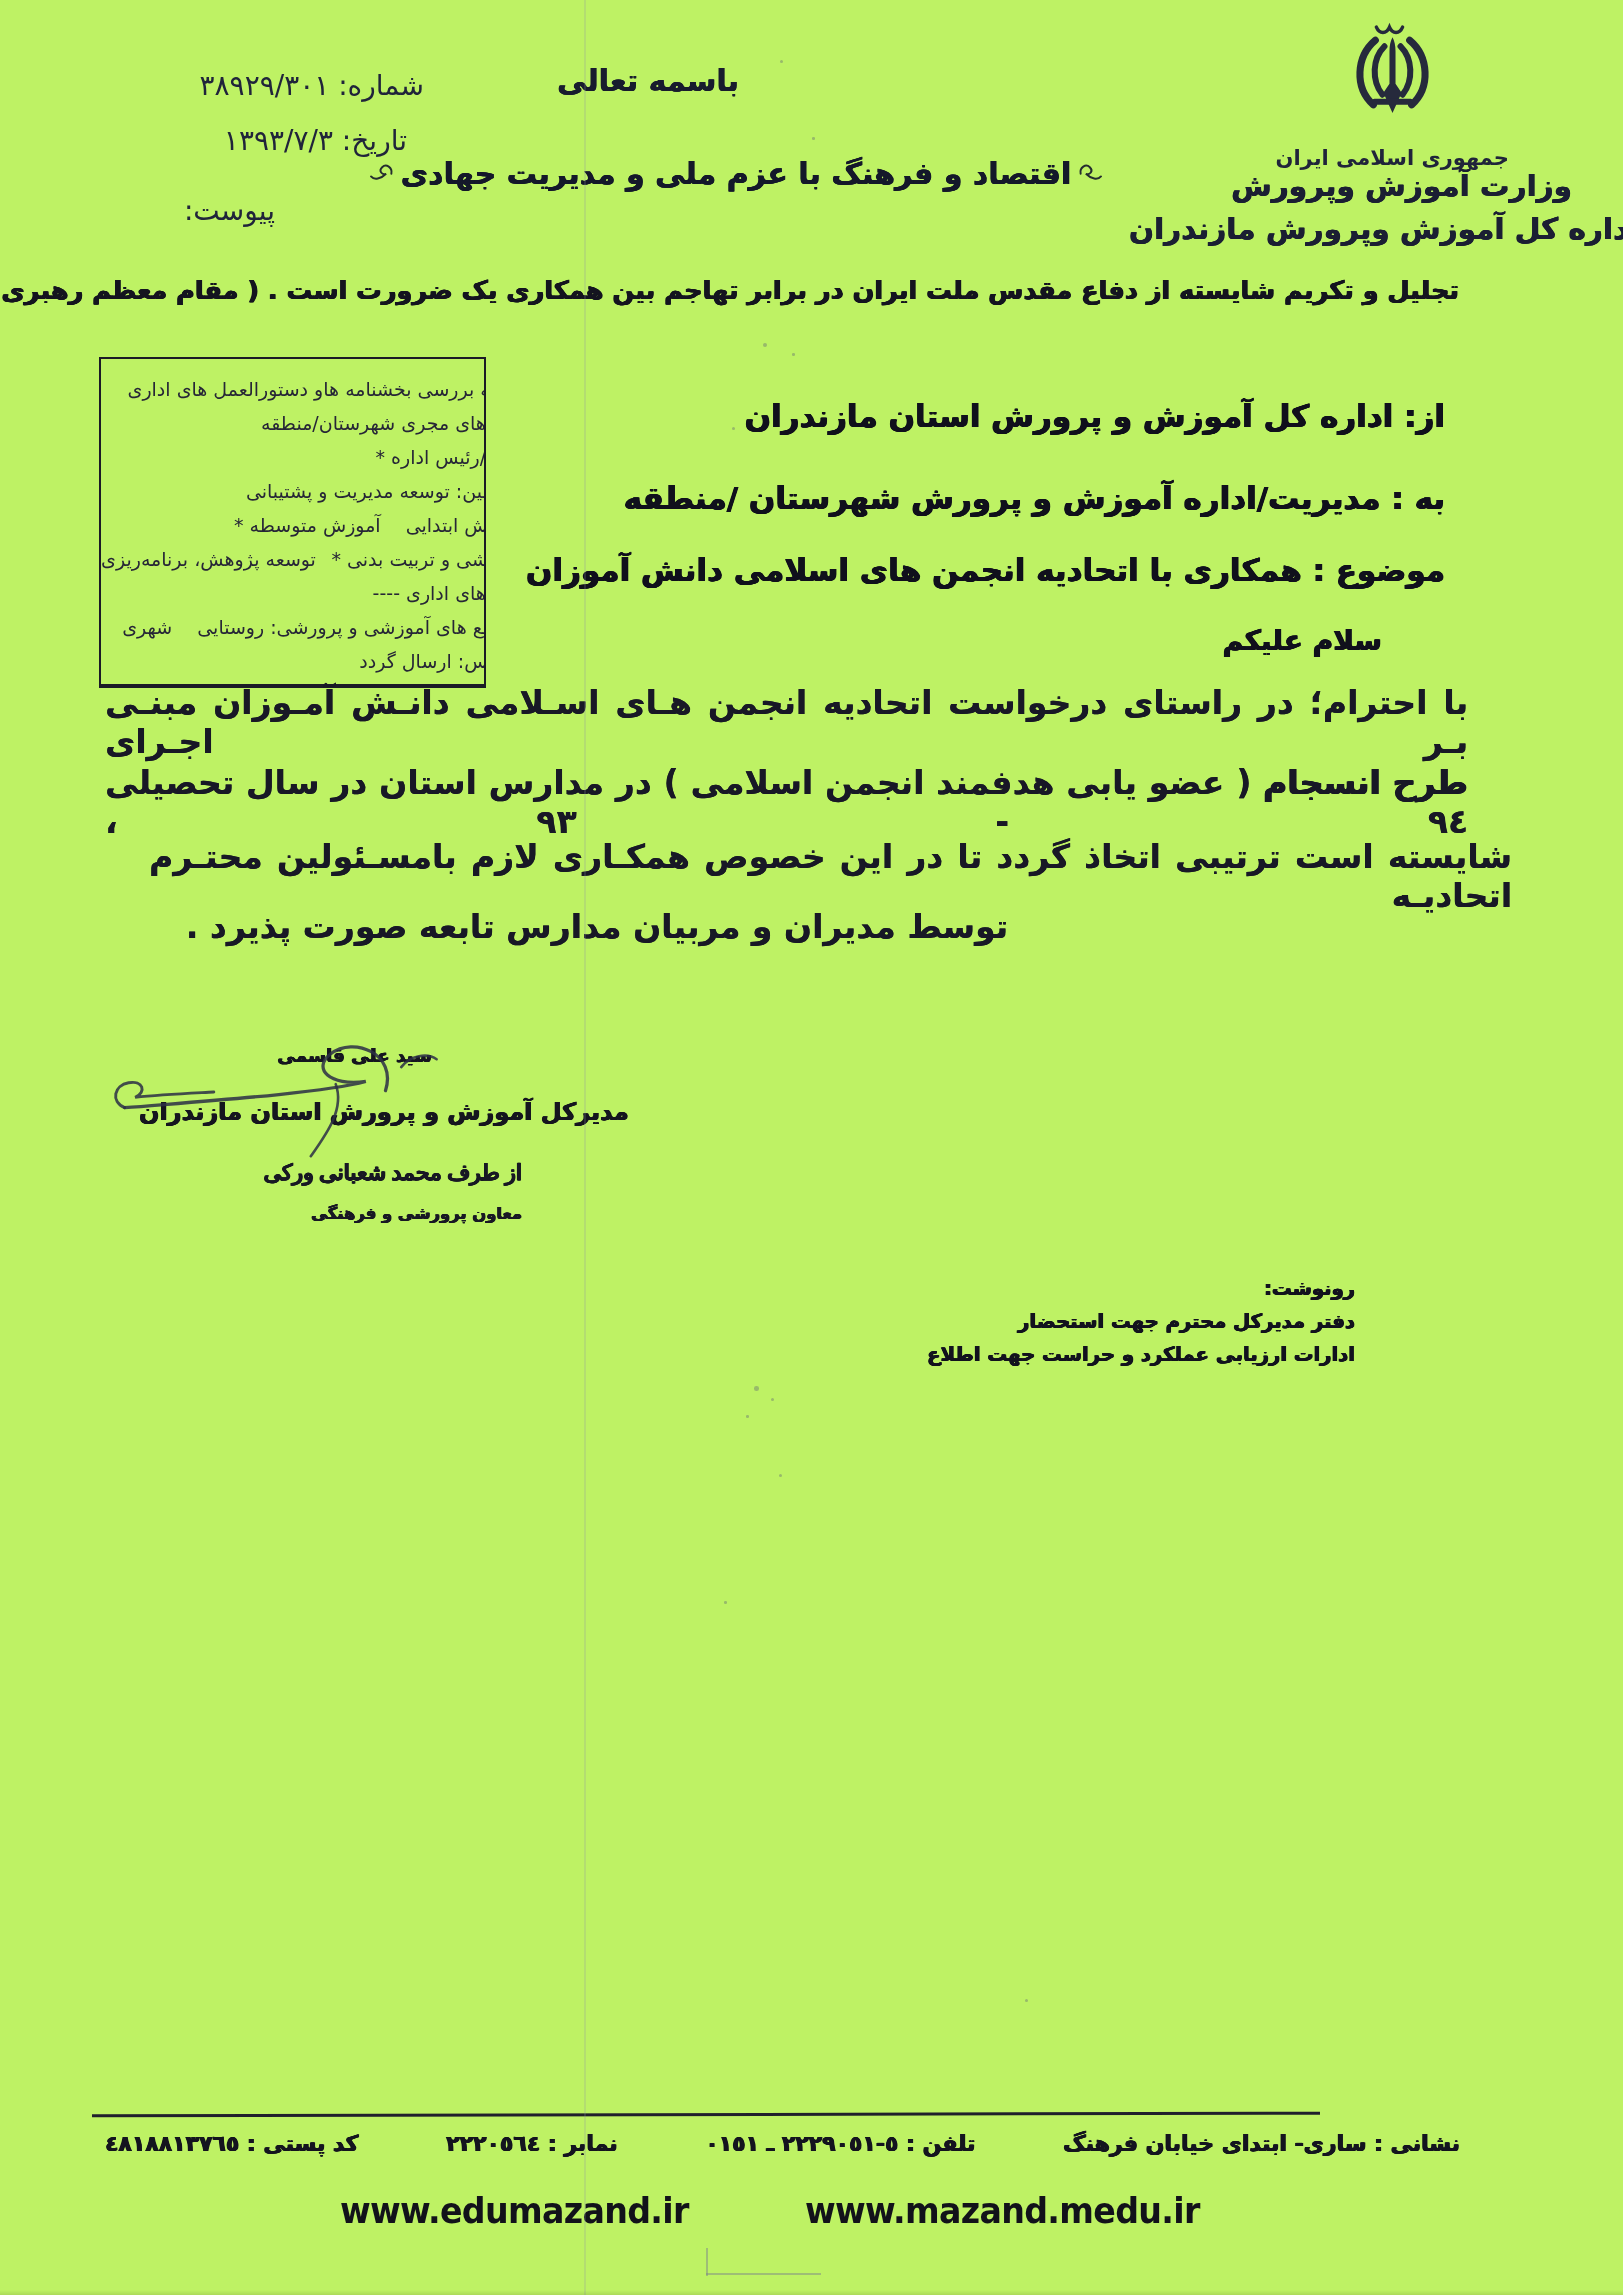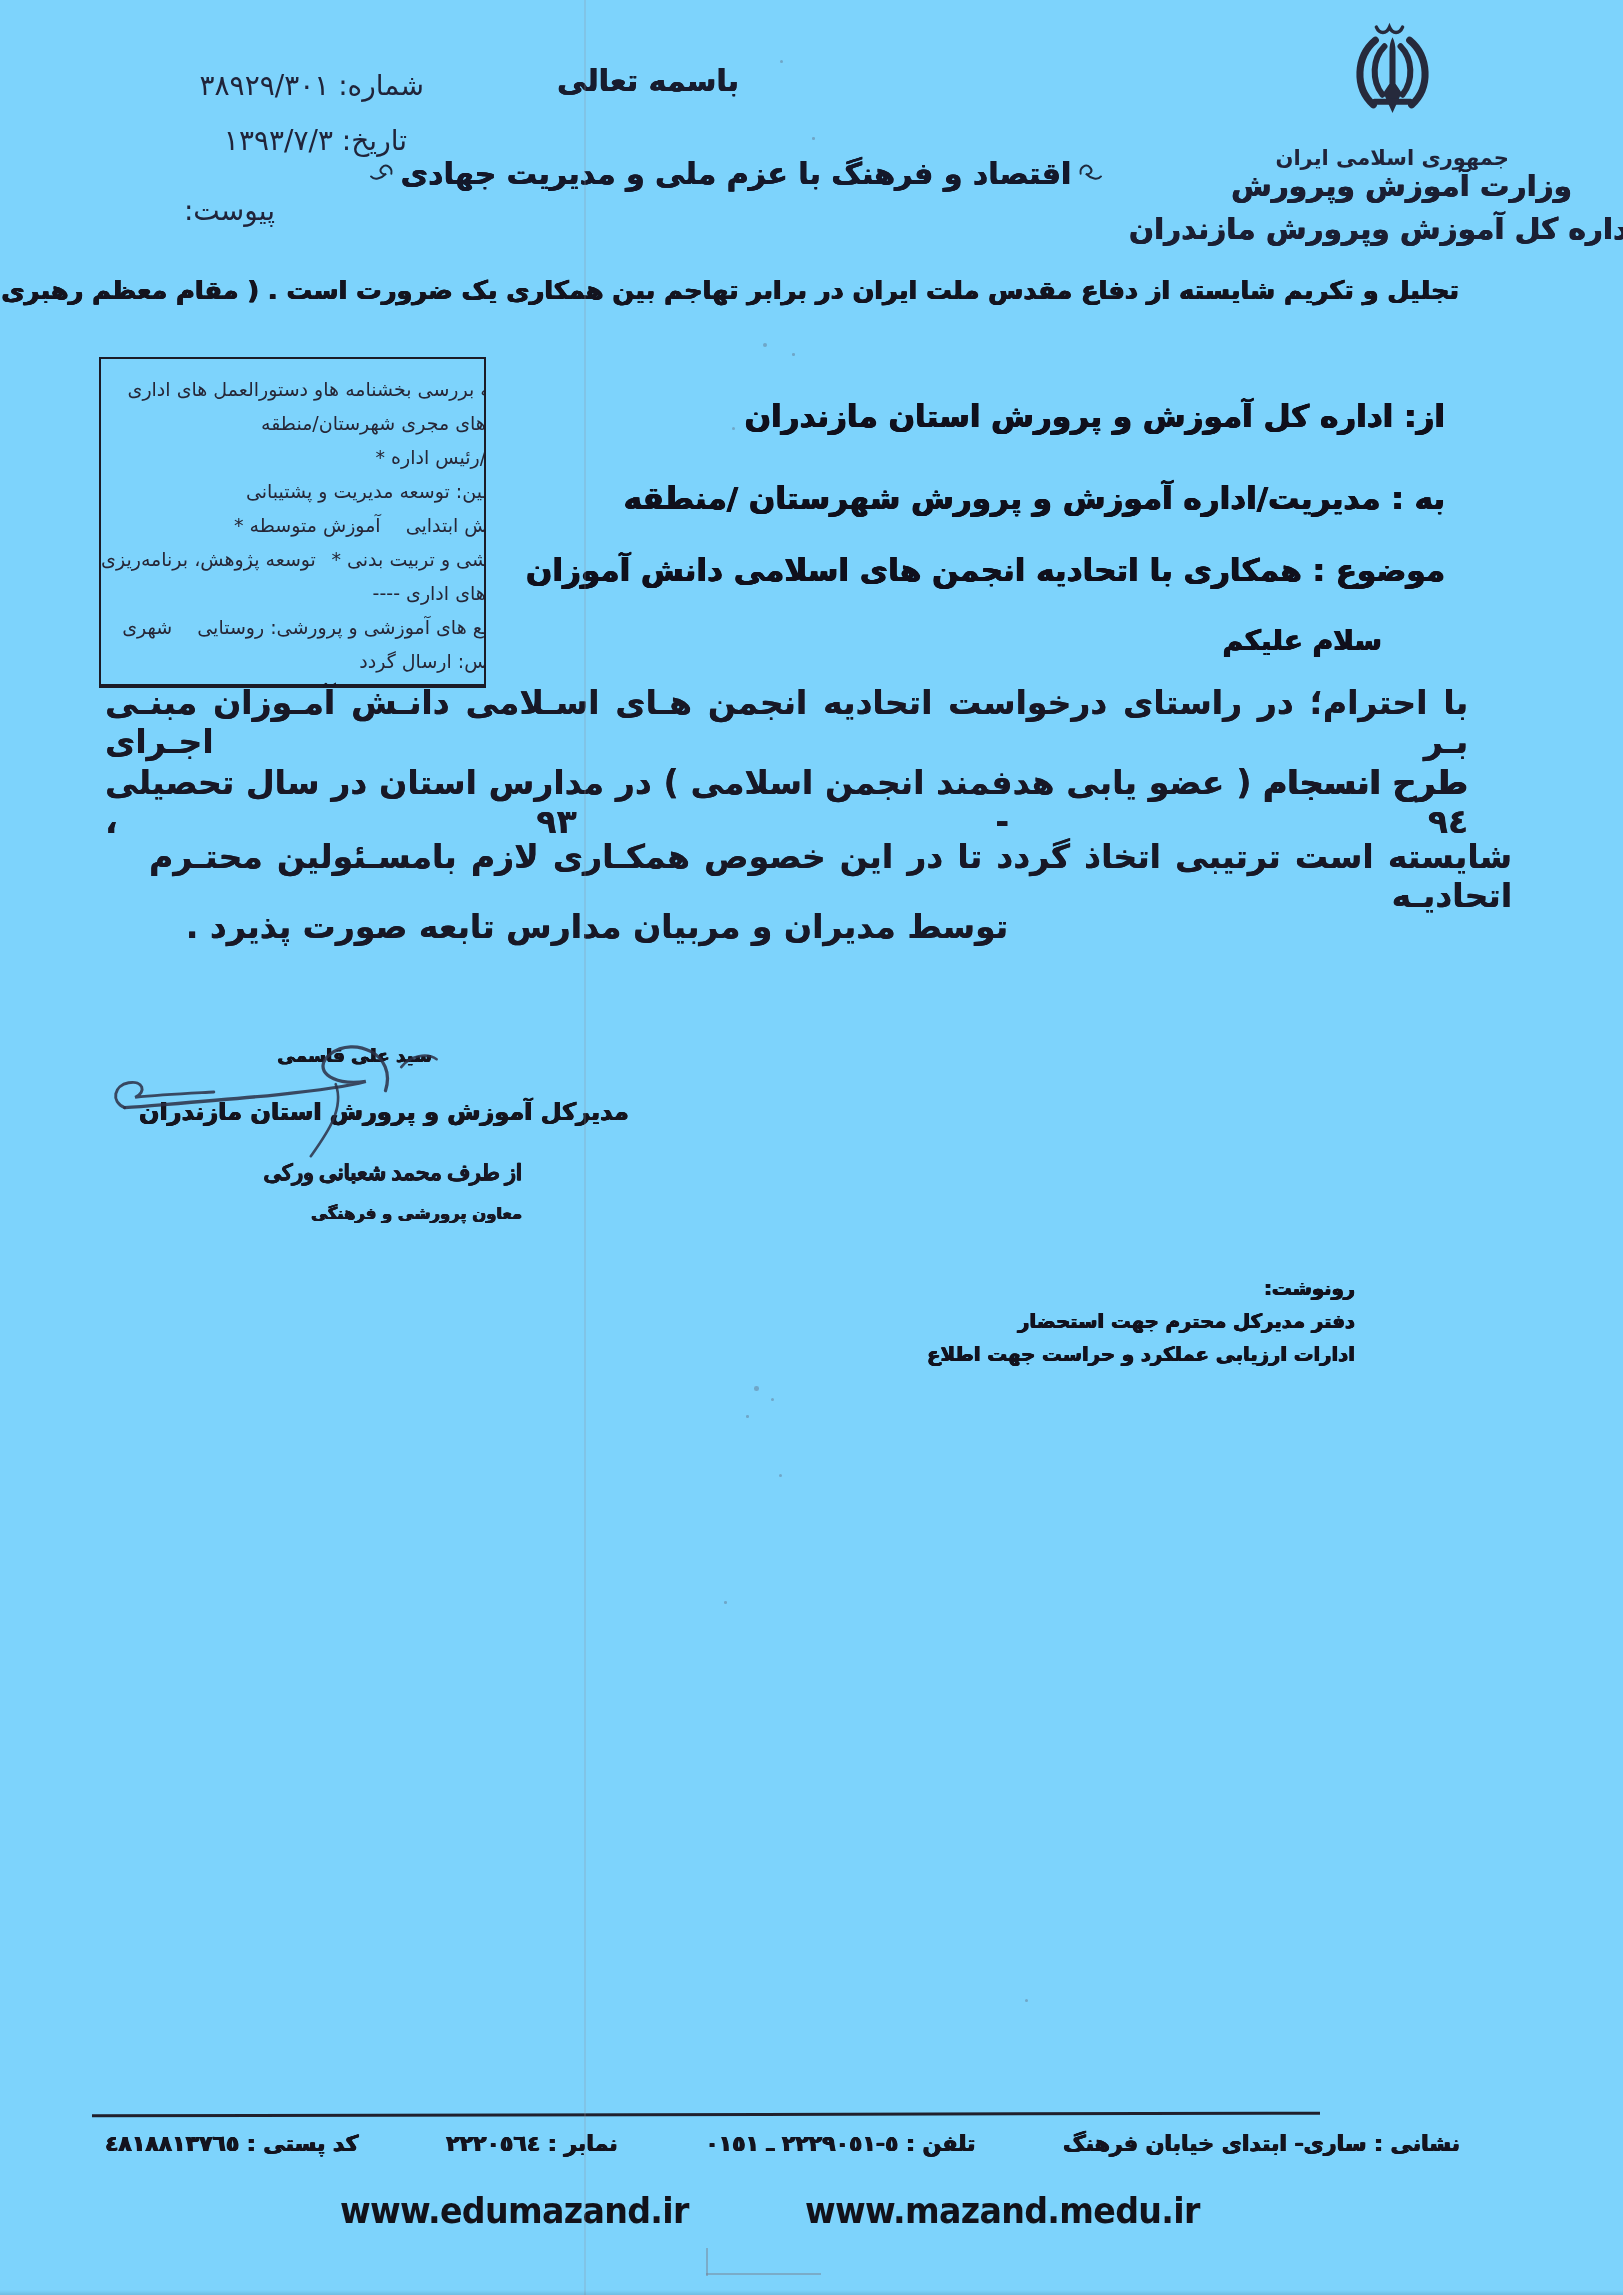"شماره: ۳۸۹۲۹/۳۰۱" .page { background: #7dd3fc -> #bef264 }
